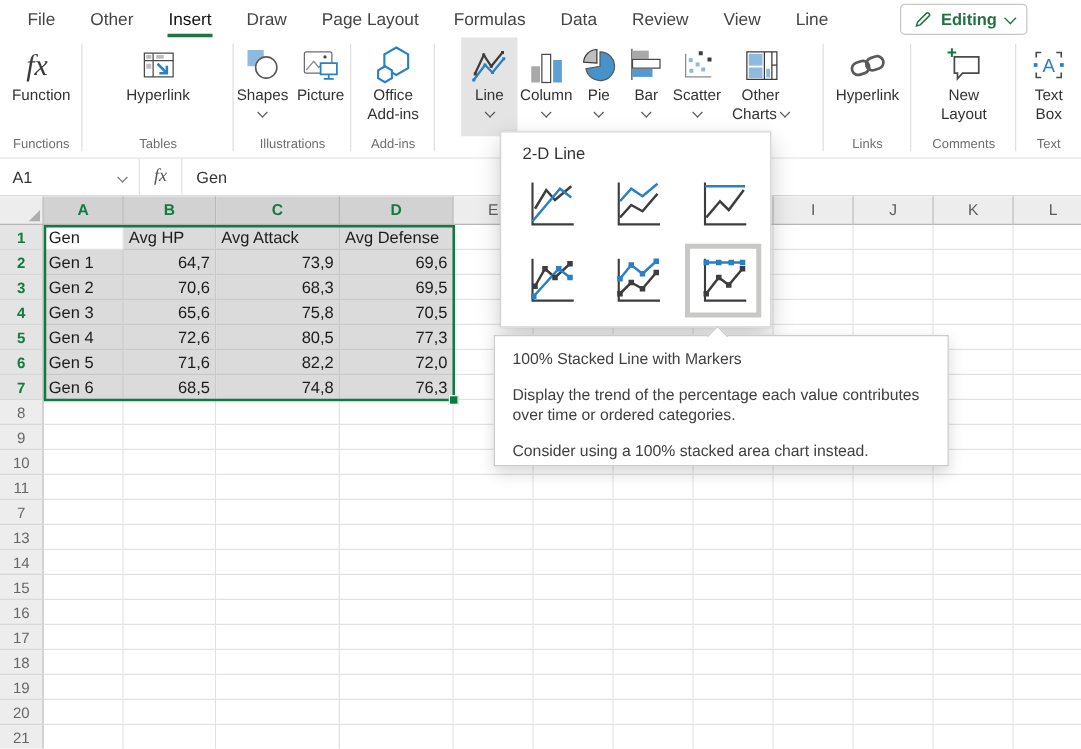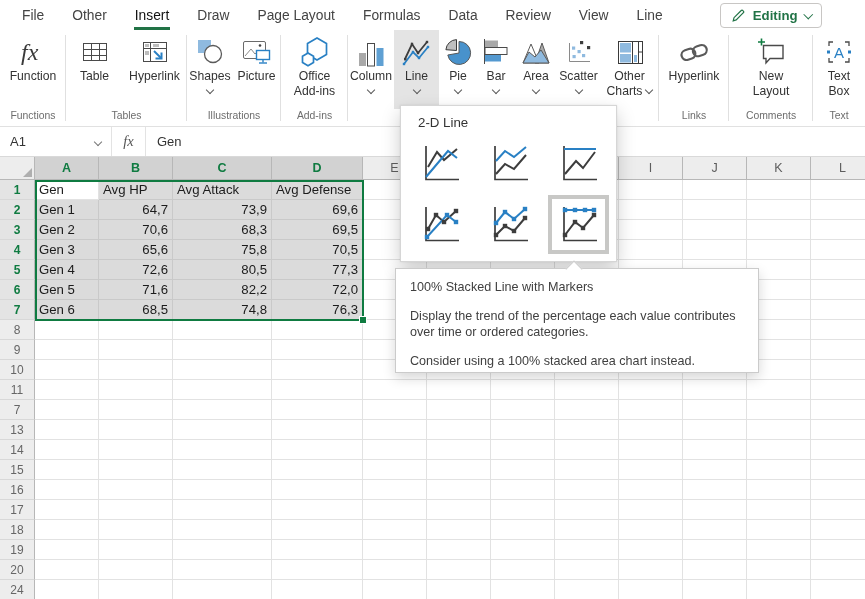"Table" div.rbtn { html: <div> <span> <svg> <rect></rect> <line></line> <line></line> <line></line> <line></line> </svg> </span> <span>Table</span> </div> -> none }
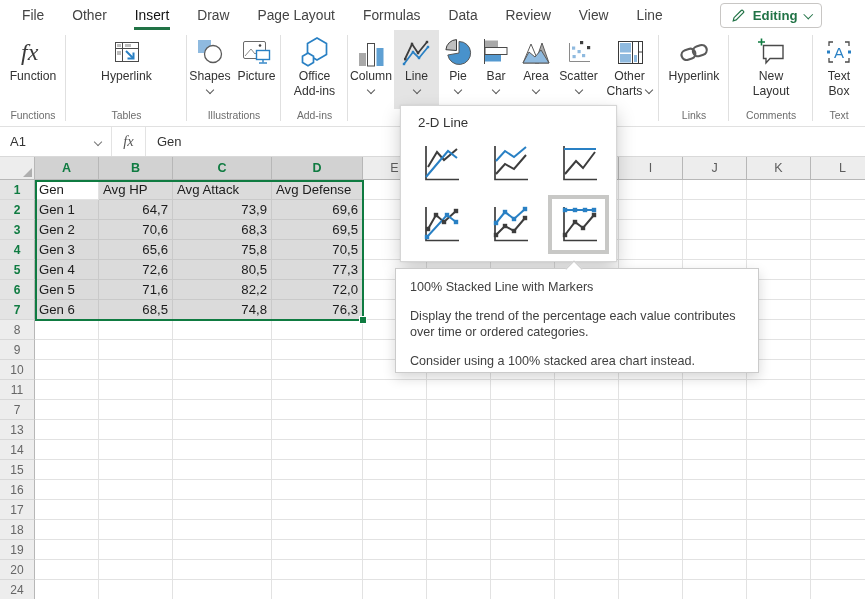"Column" div.rbtn { order: before "Line" -> after "Line" }
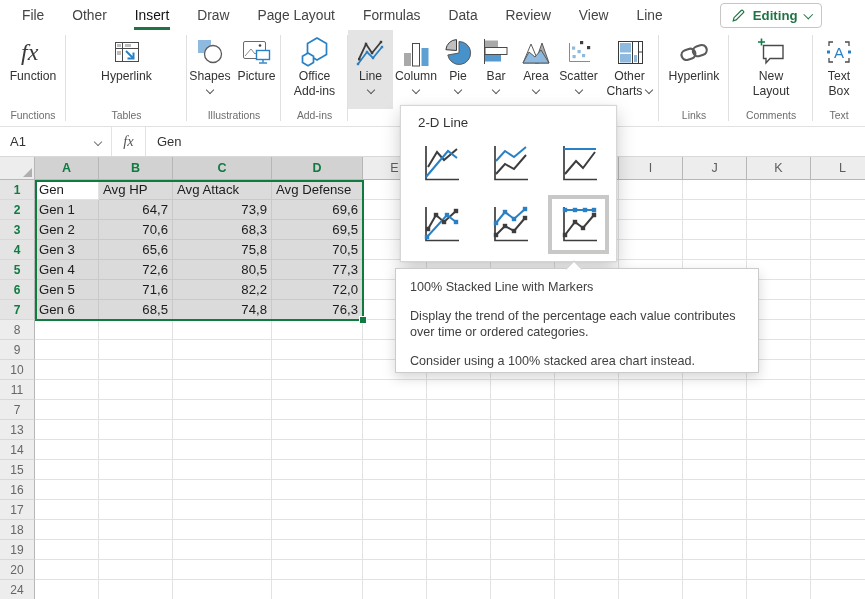"Area" div.rbtn { html: <div> <span> <svg> <polygon></polygon> <polygon></polygon> <polygon></polygon> </svg> </span> <span>Area</span> <span></span> </div> -> none }
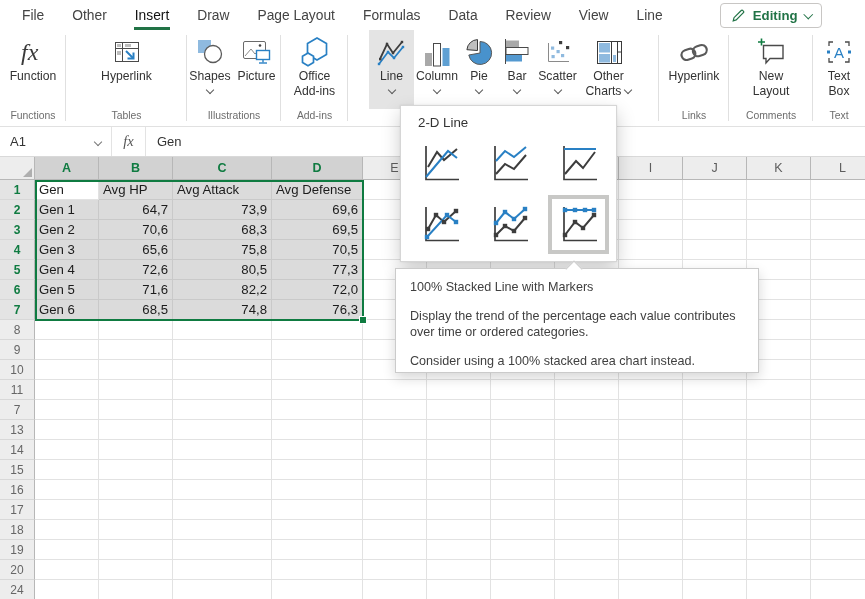"24" div.rh { text: 24 -> 21 }
